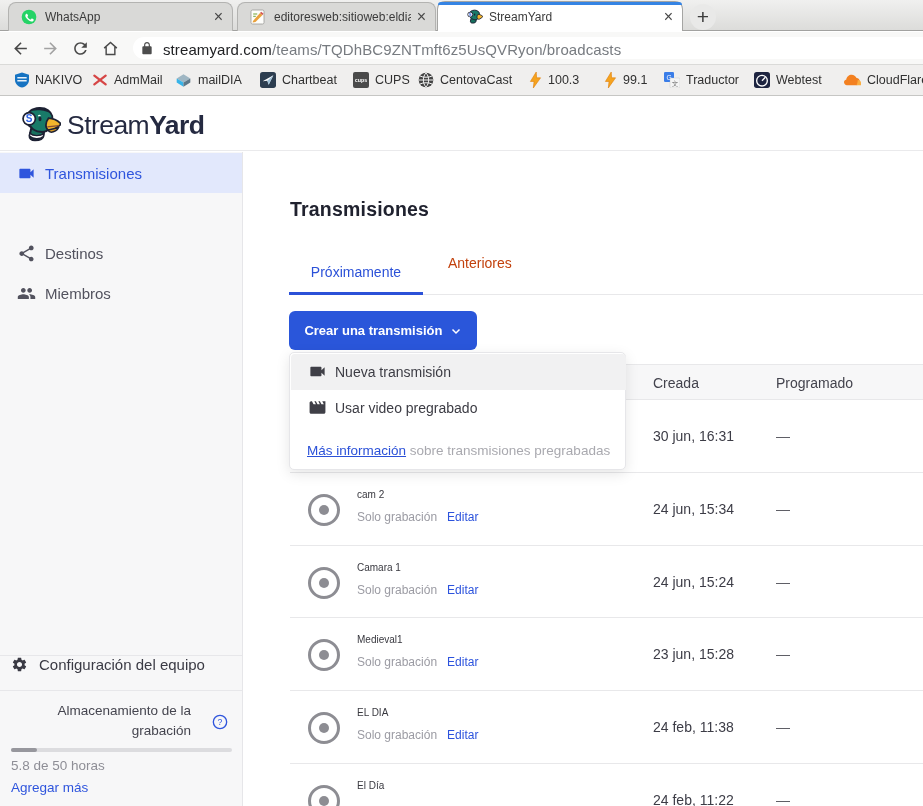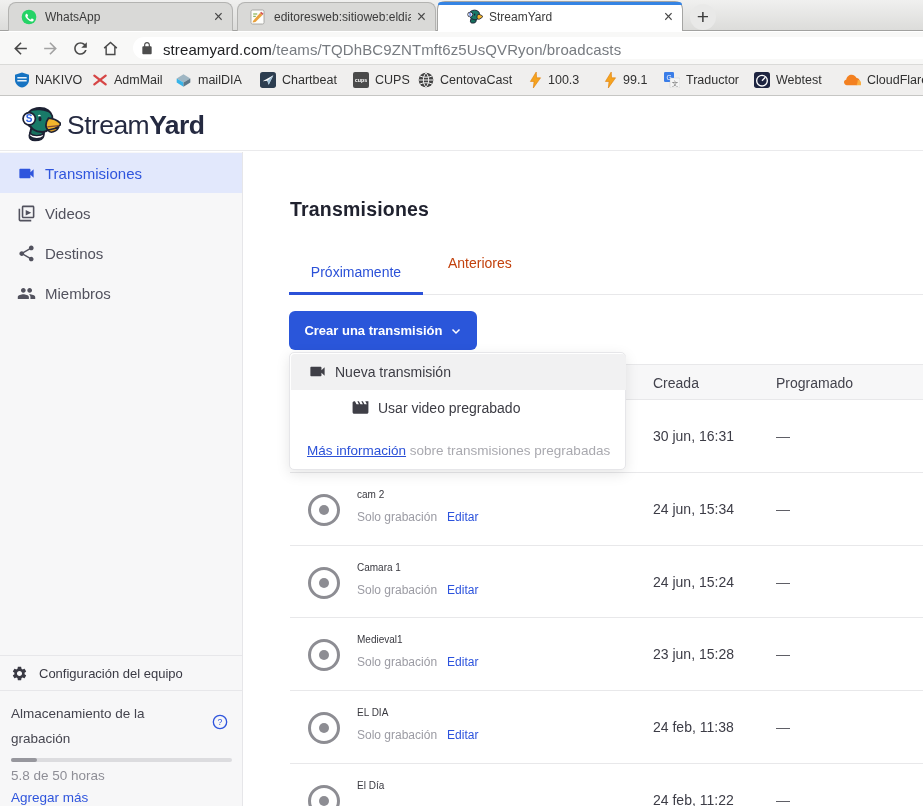"Videos" div.sitem { html: <div> <svg> <path></path> </svg> Videos </div> -> none }
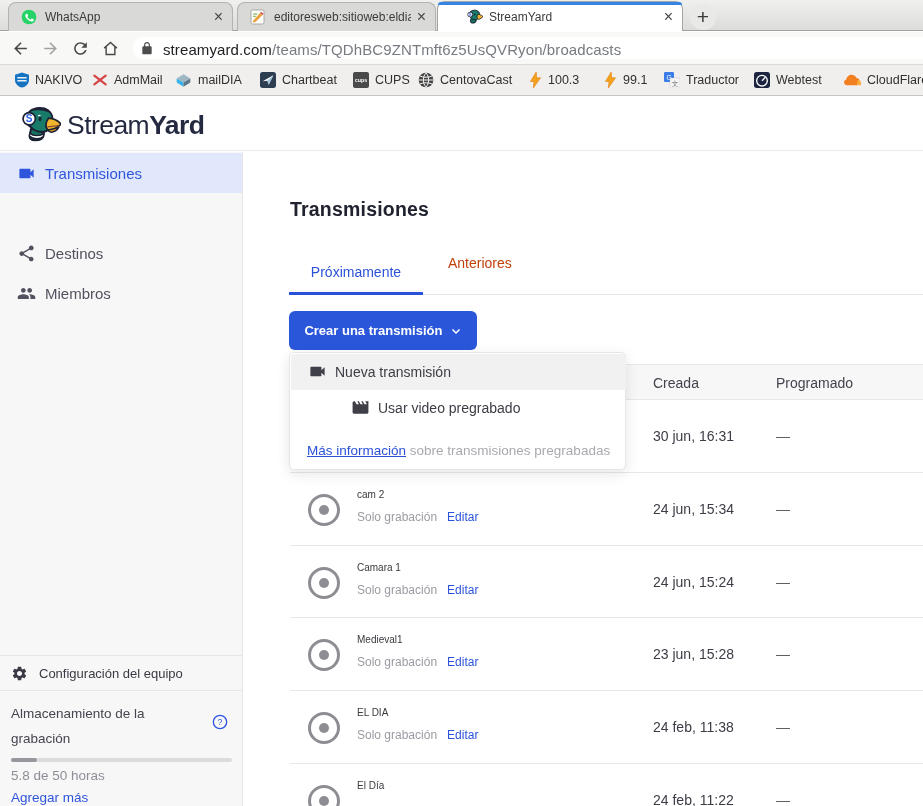"Usar video pregrabado" div.ditem { padding-left: 43px -> none }
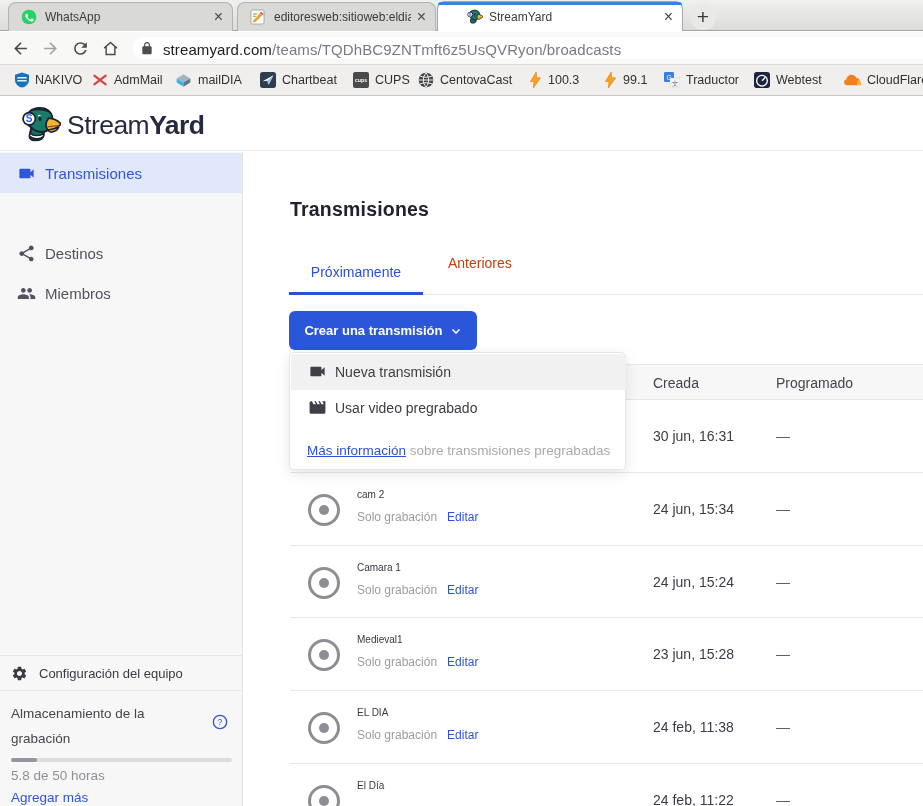"Configuración del equipo" div { align-items: center -> flex-start; font-size: 13px -> 15px }
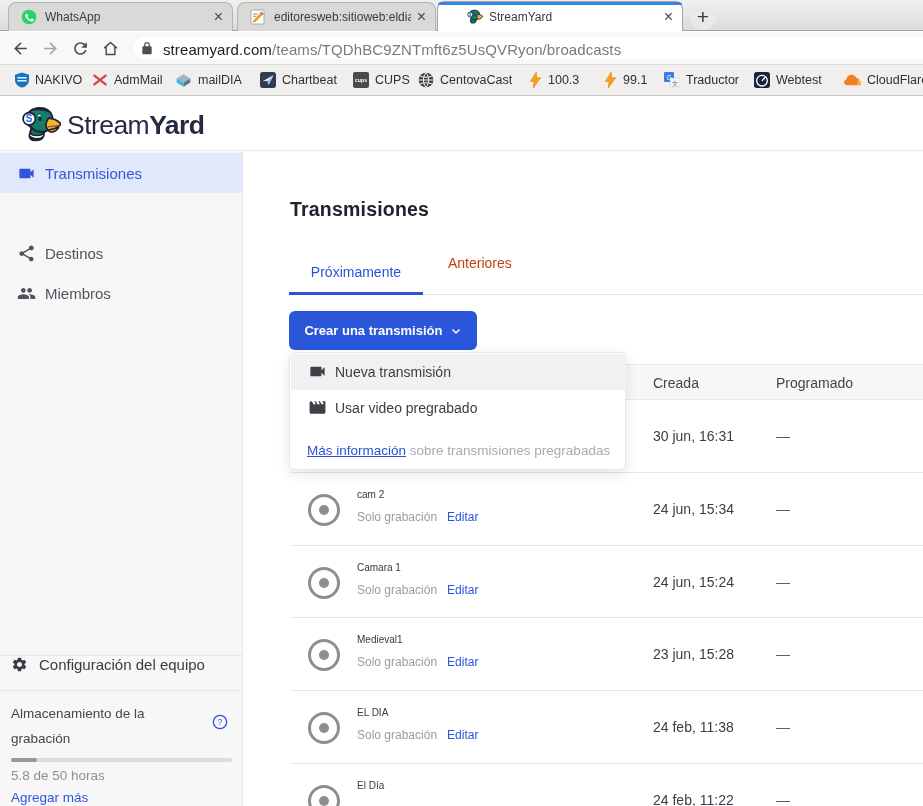"Almacenamiento de la grabación" div { line-height: 25px -> 20px; text-align: none -> right }
